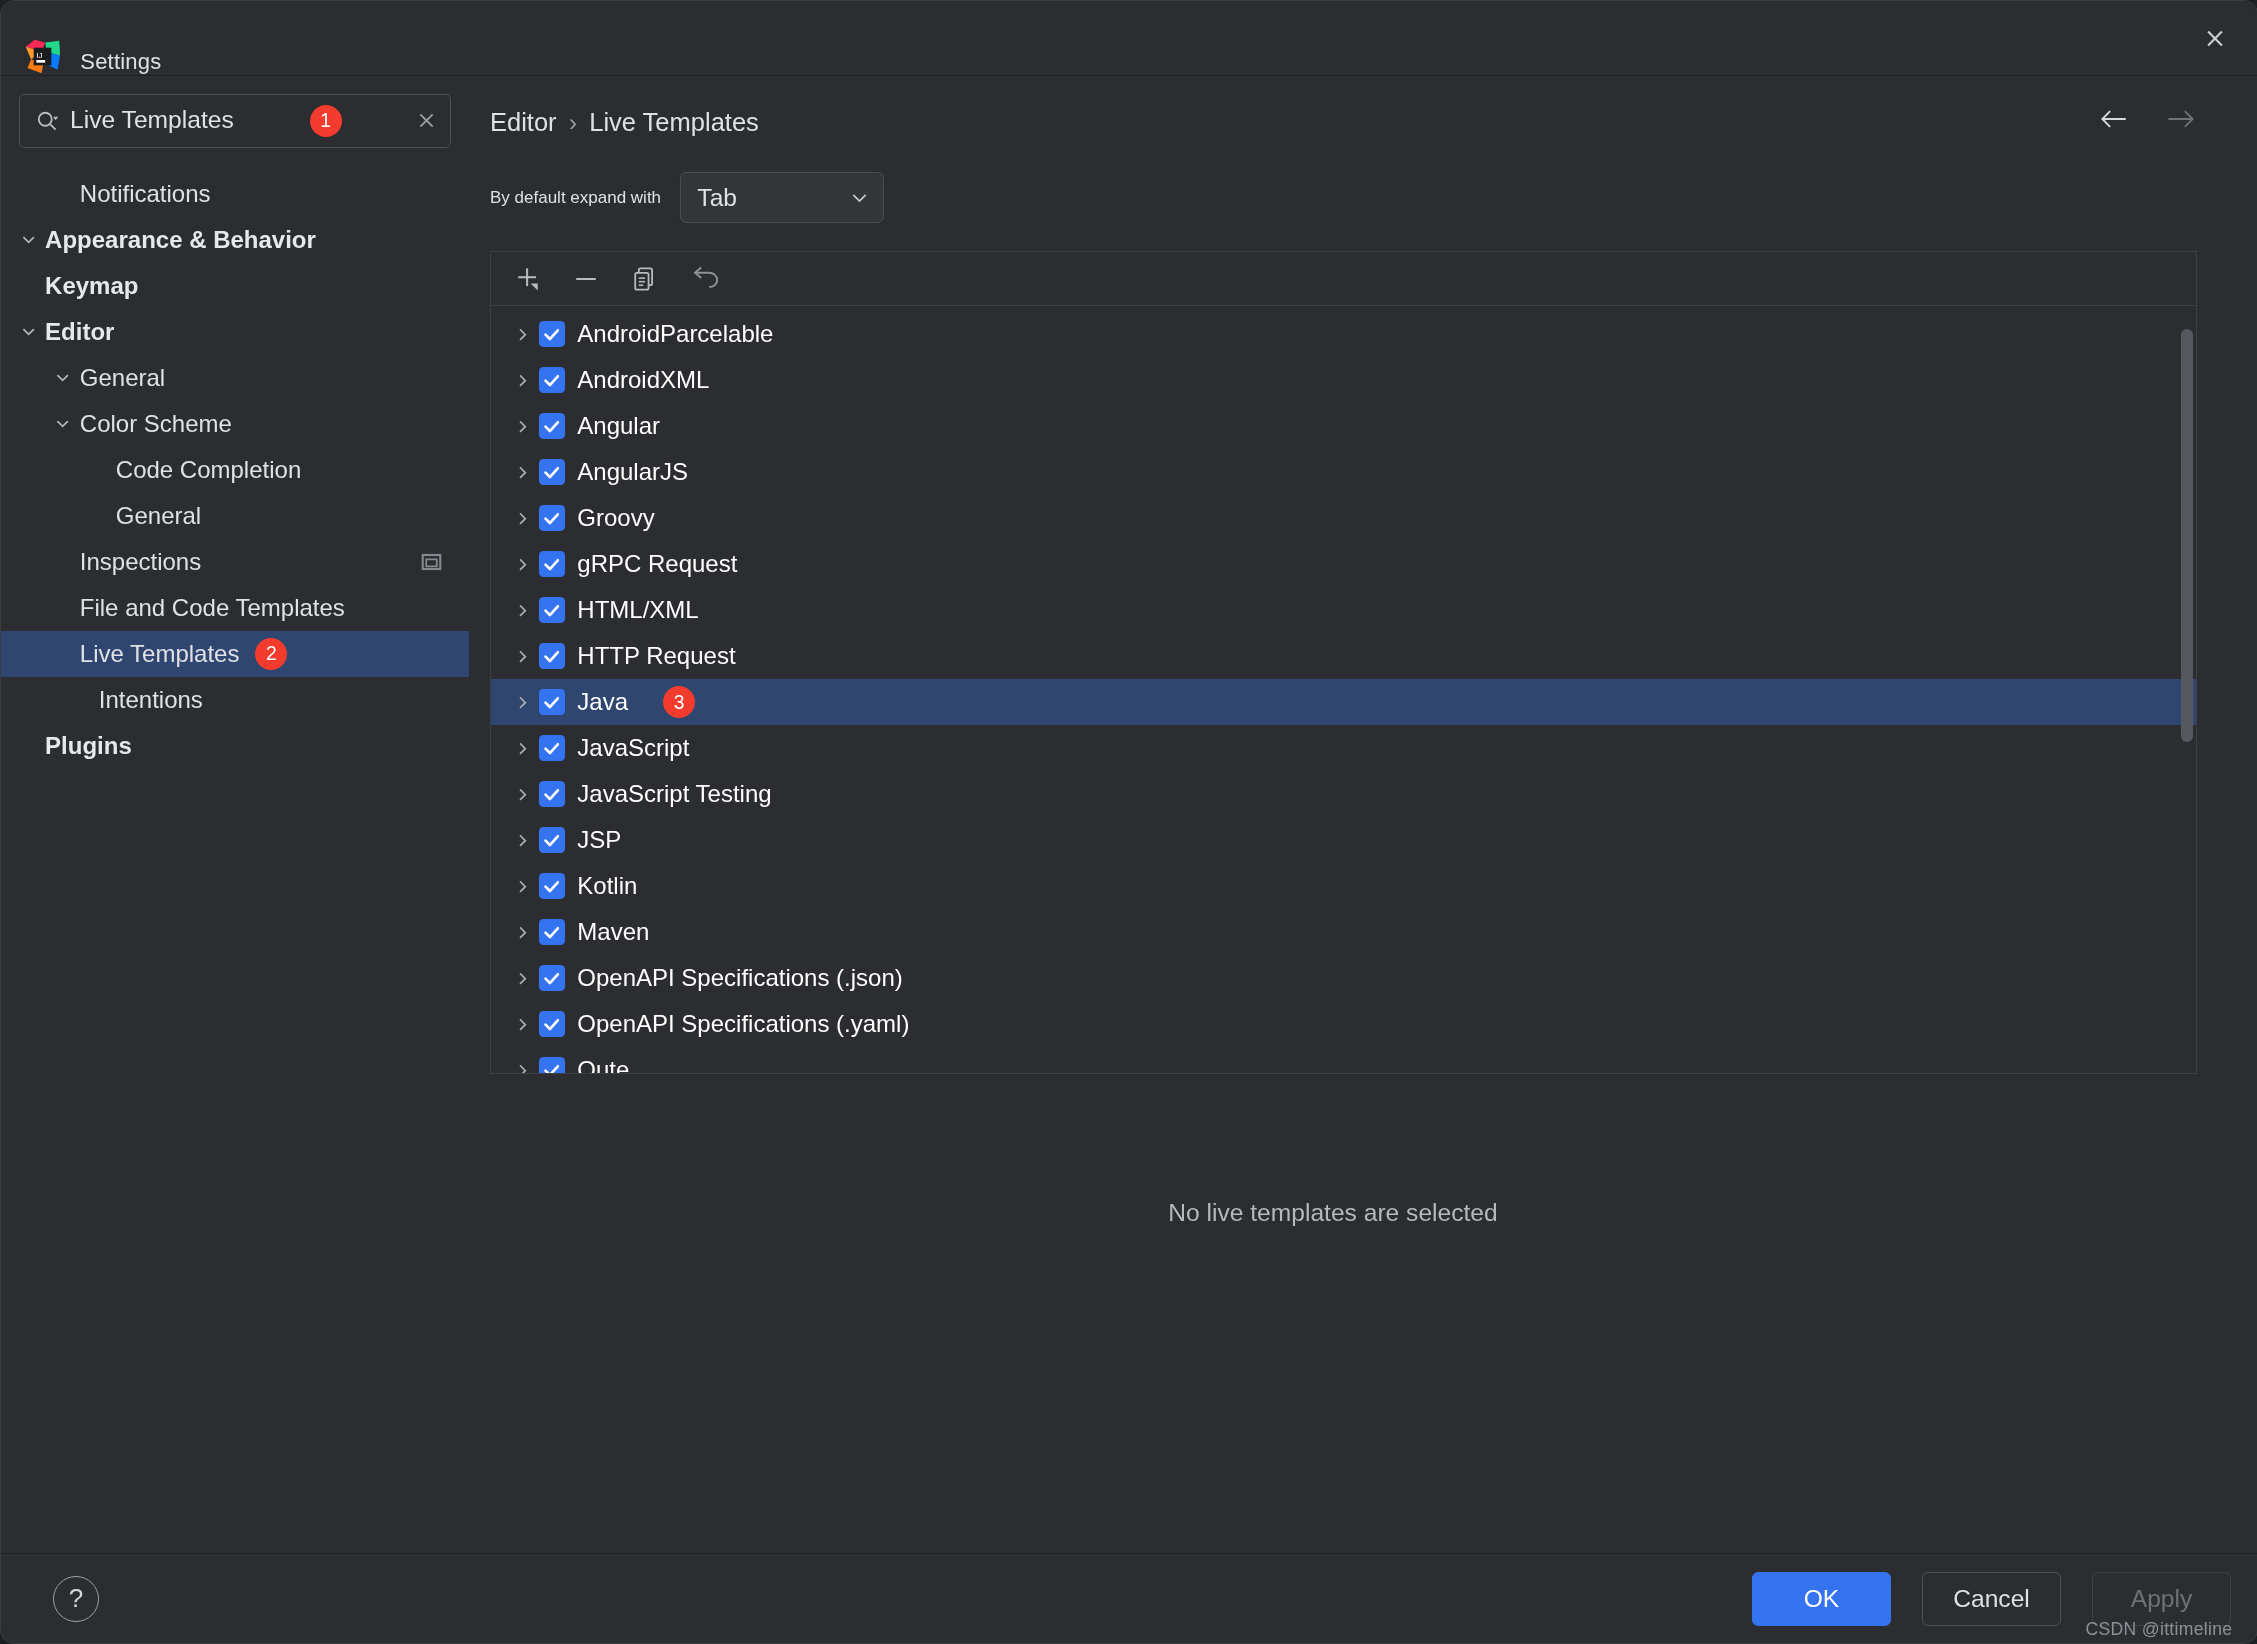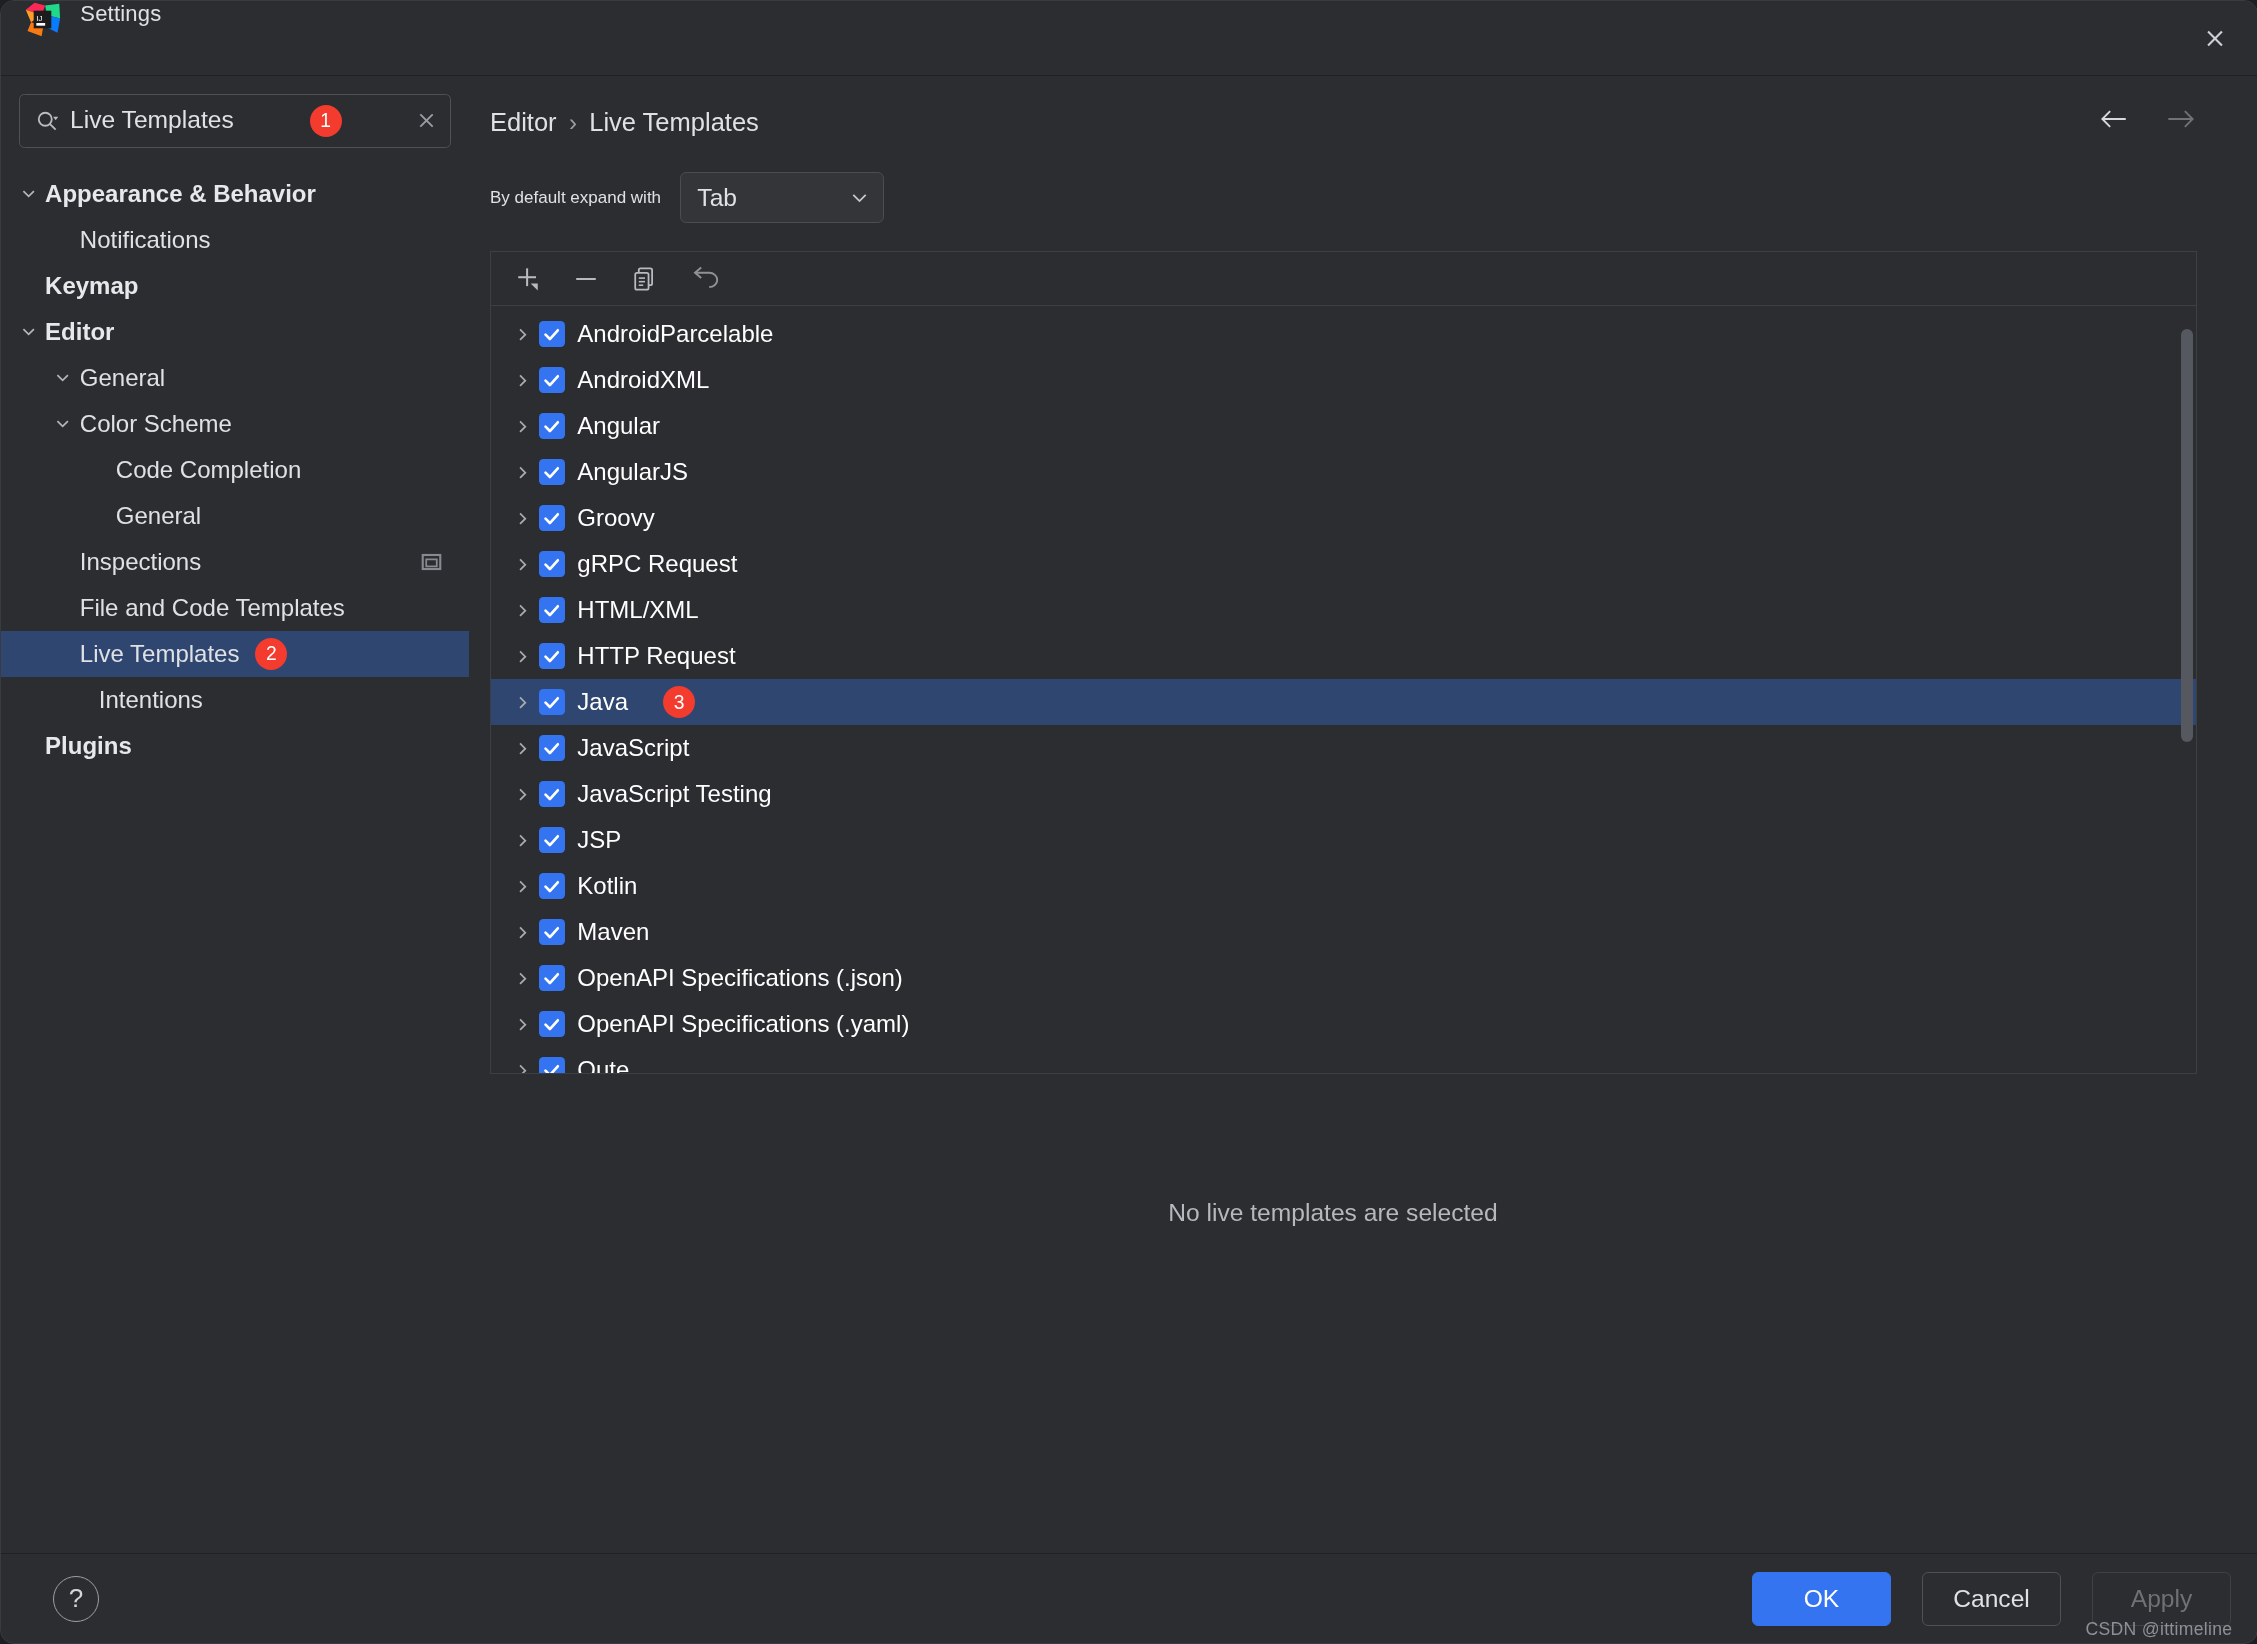"IJ" .titlebar { align-items: flex-start -> flex-end }
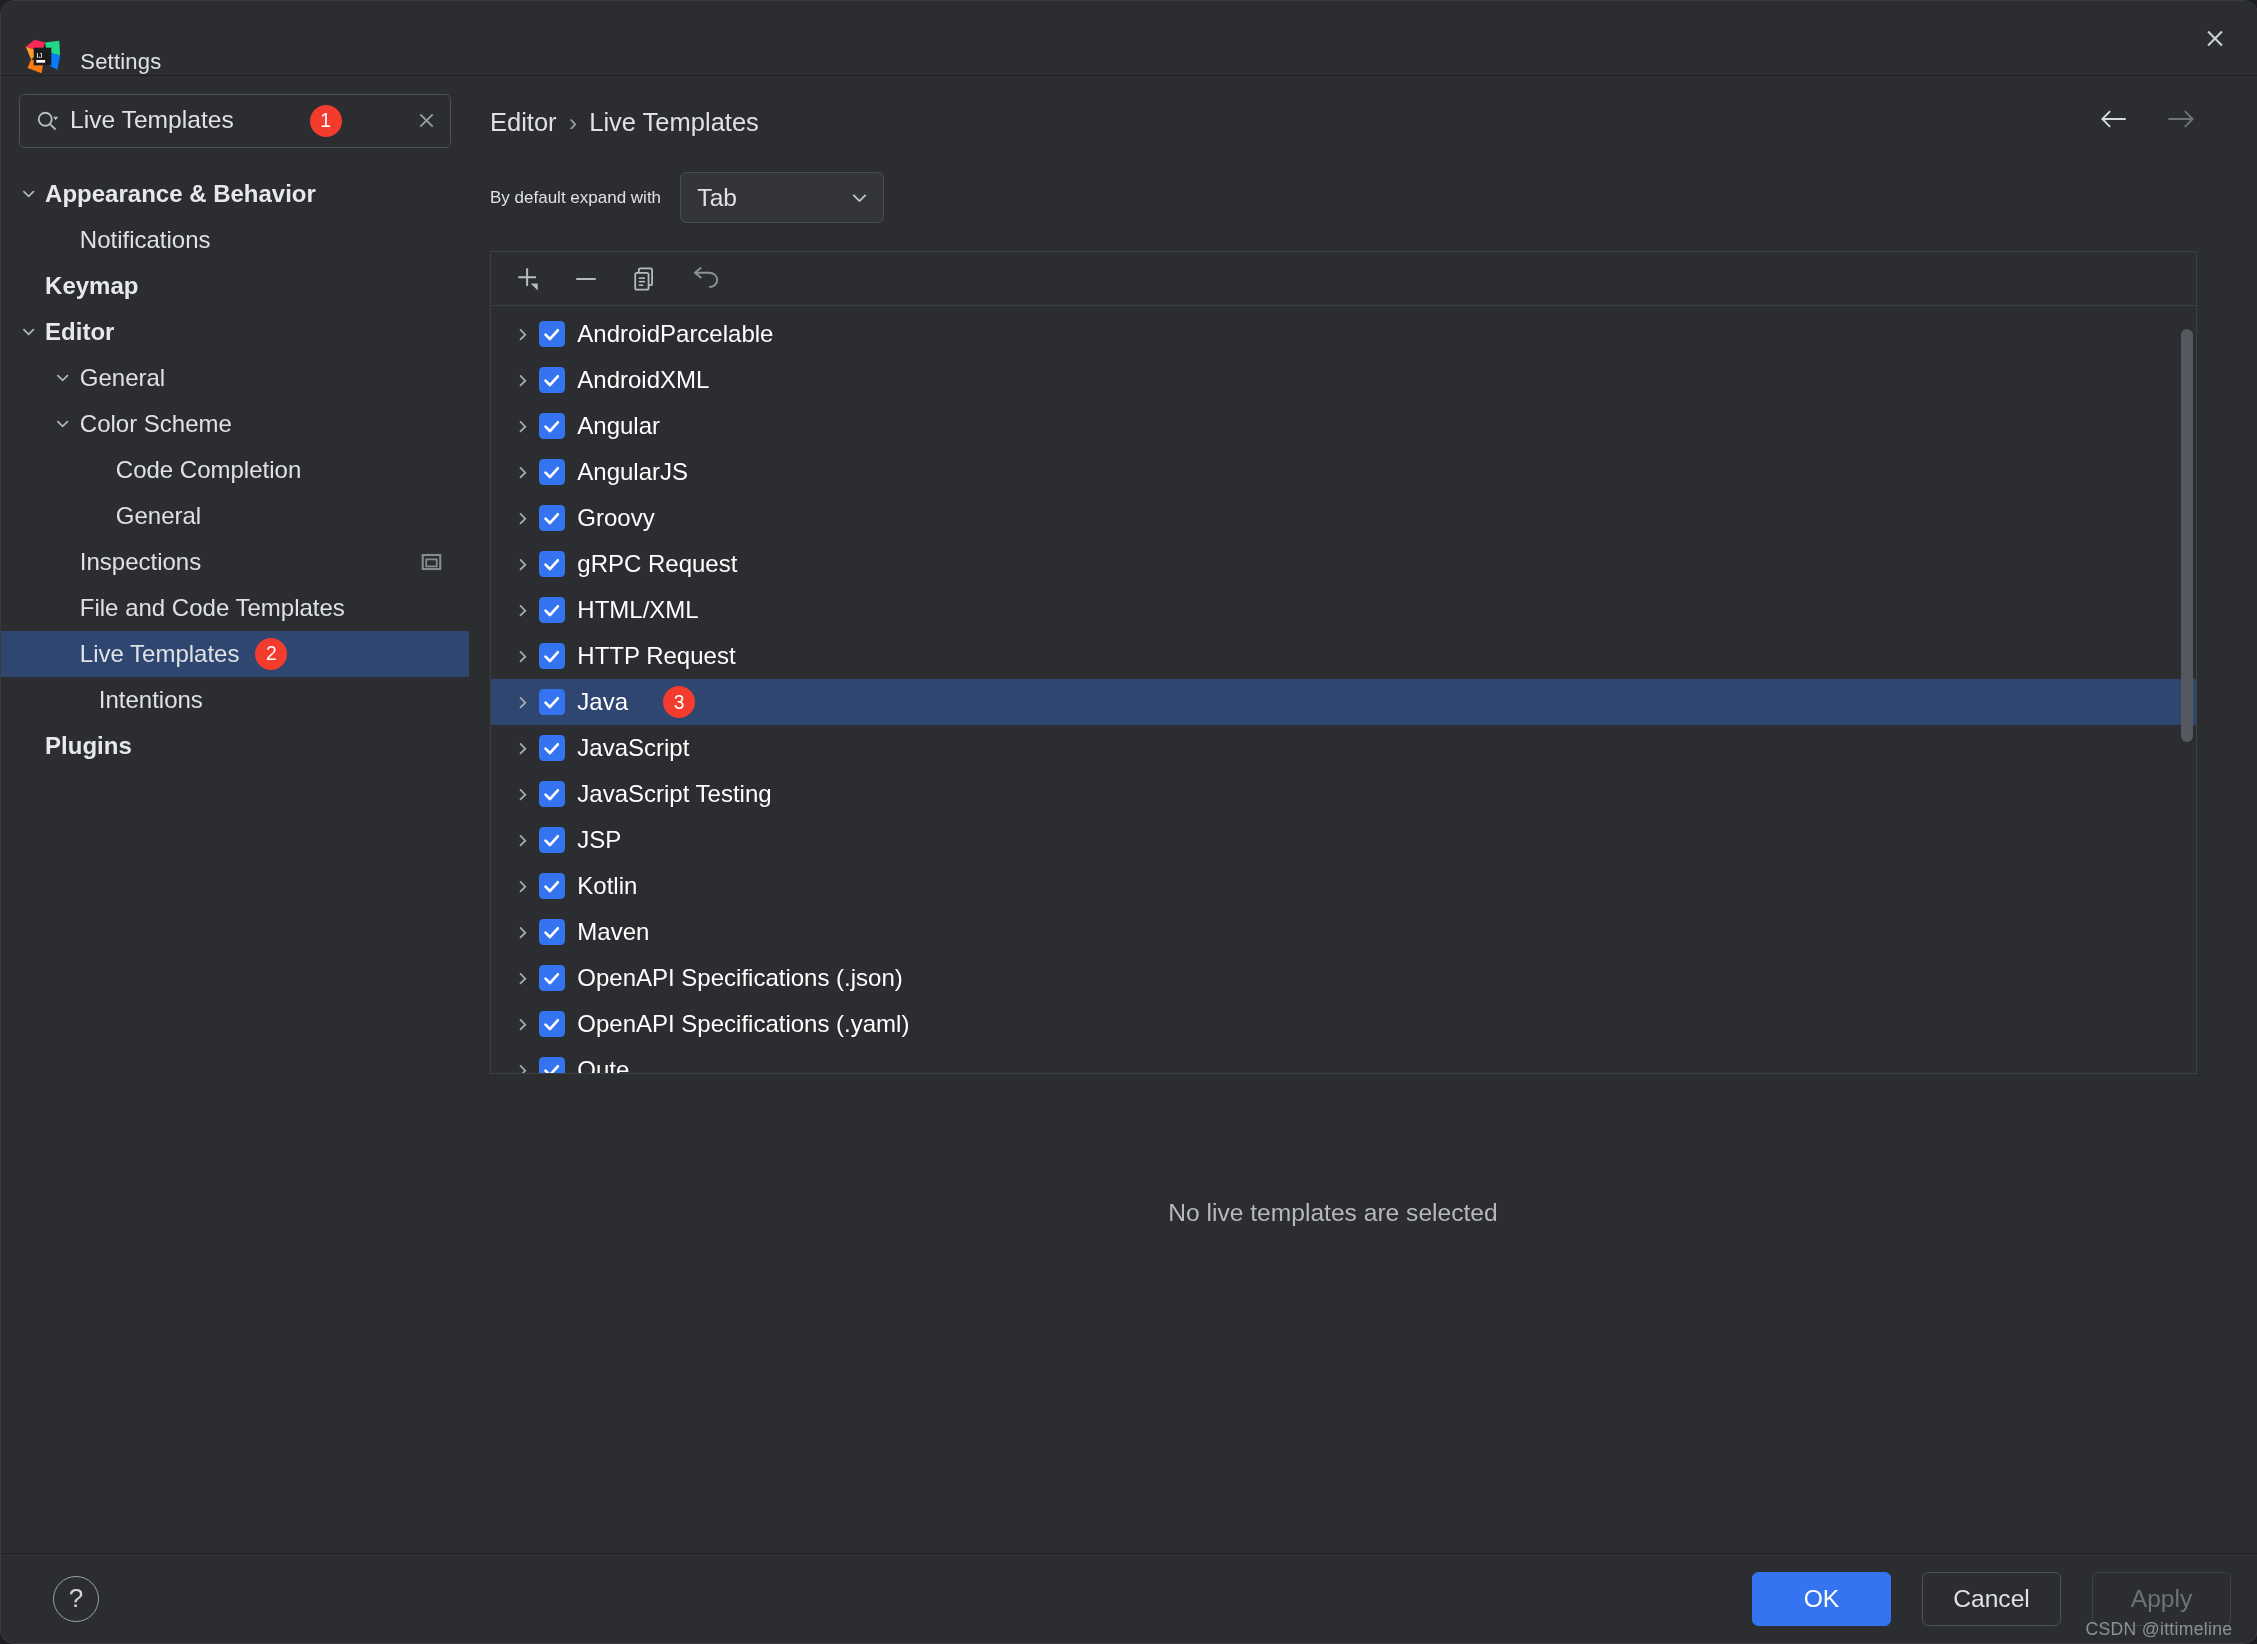"Appearance & Behavior" div.tree-row { order: before "Notifications" -> after "Notifications" }
